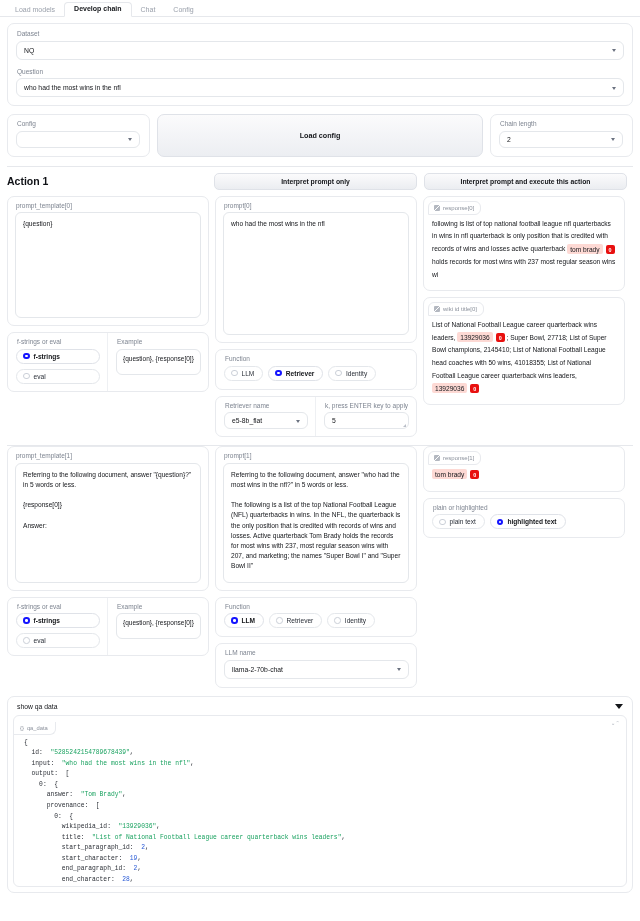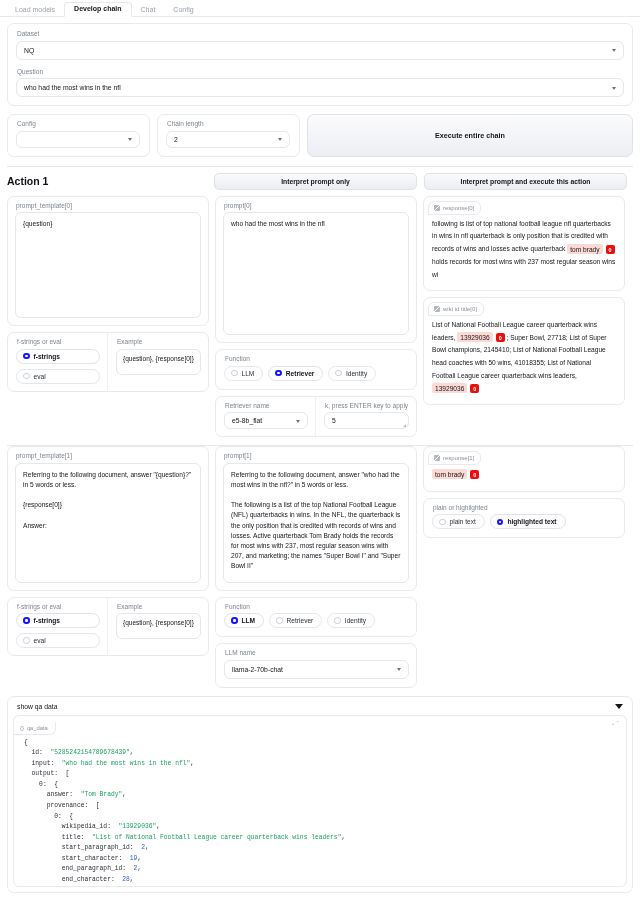"Load config" div.btn { html: none -> <div>Load config</div> }
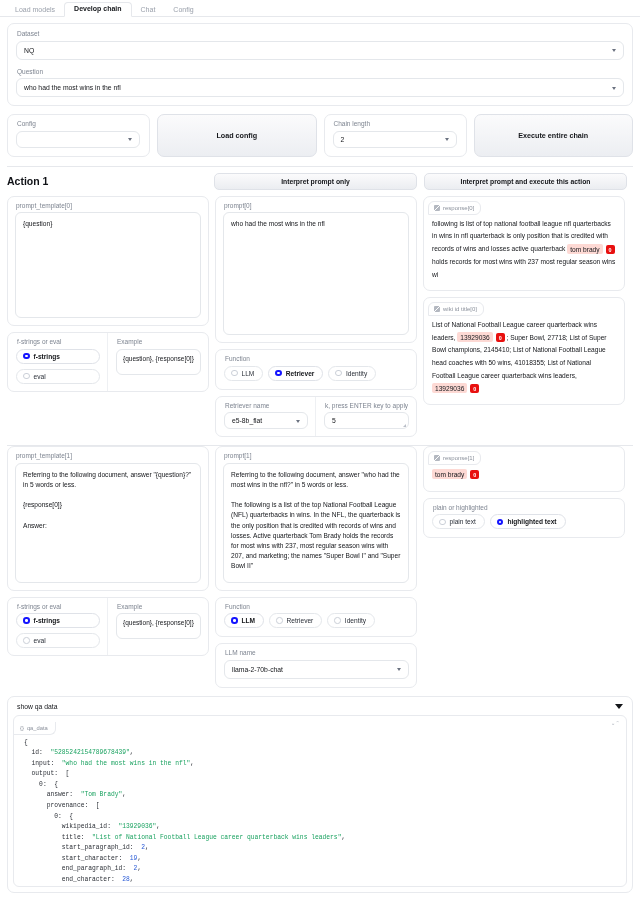"Execute entire chain" div.btn { html: <div>Execute entire chain</div> -> none }
